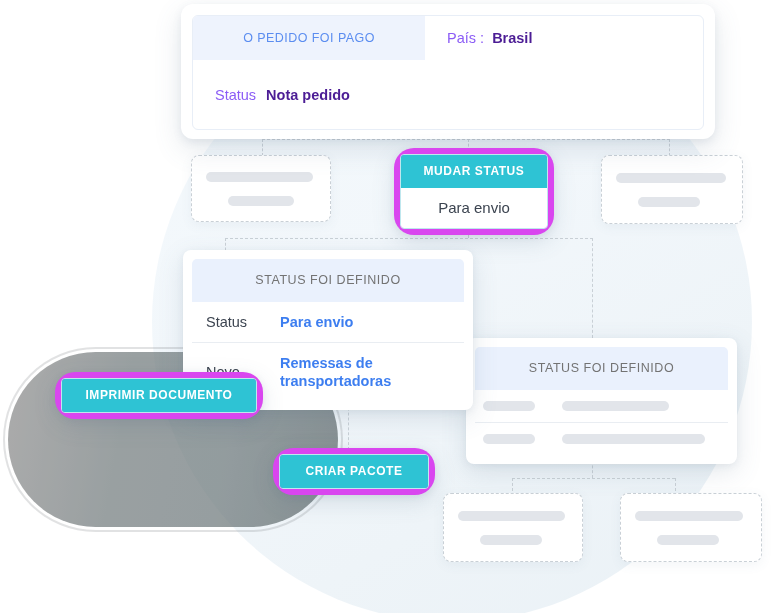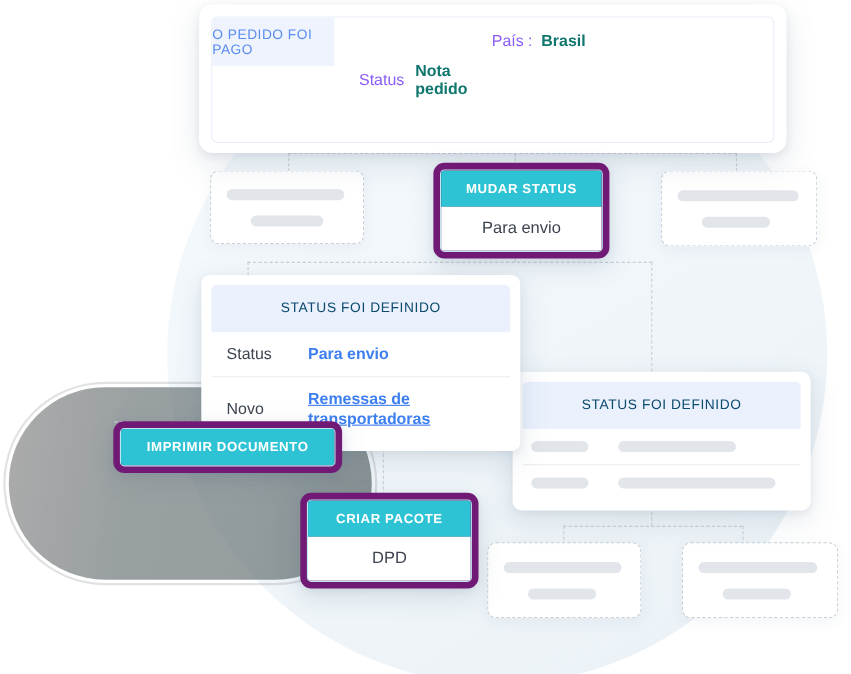"O PEDIDO FOI PAGO" #order-card .col { flex-direction: row -> column }
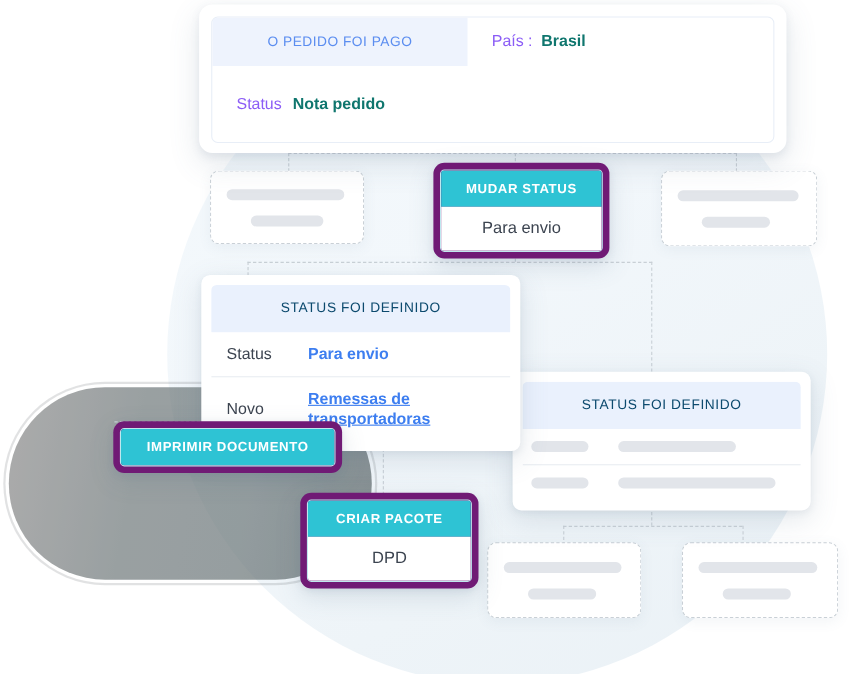"Brasil" .oc-val { color: #0f766e -> #4c1d95 }
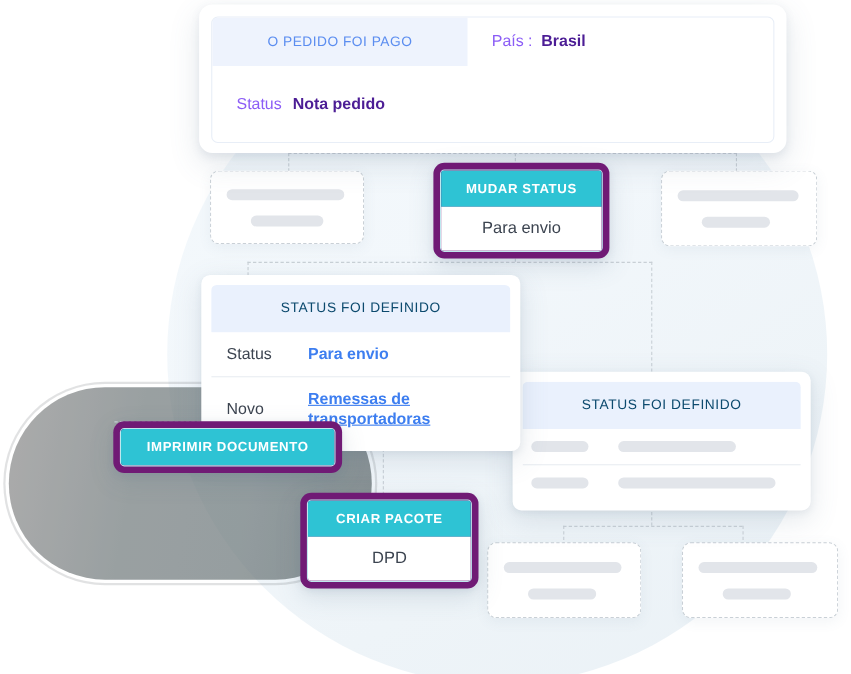"MUDAR STATUS" .card-teal { background: #701a75 -> #d946ef; border-radius: 10px -> 20px }
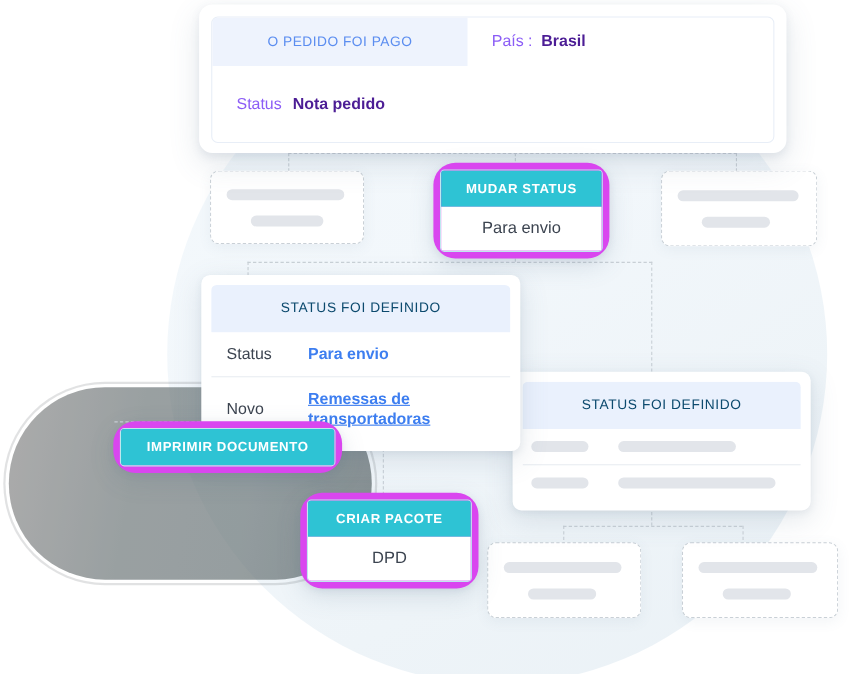"STATUS FOI DEFINIDO" .ci-head { color: #0c4a6e -> #737373 }
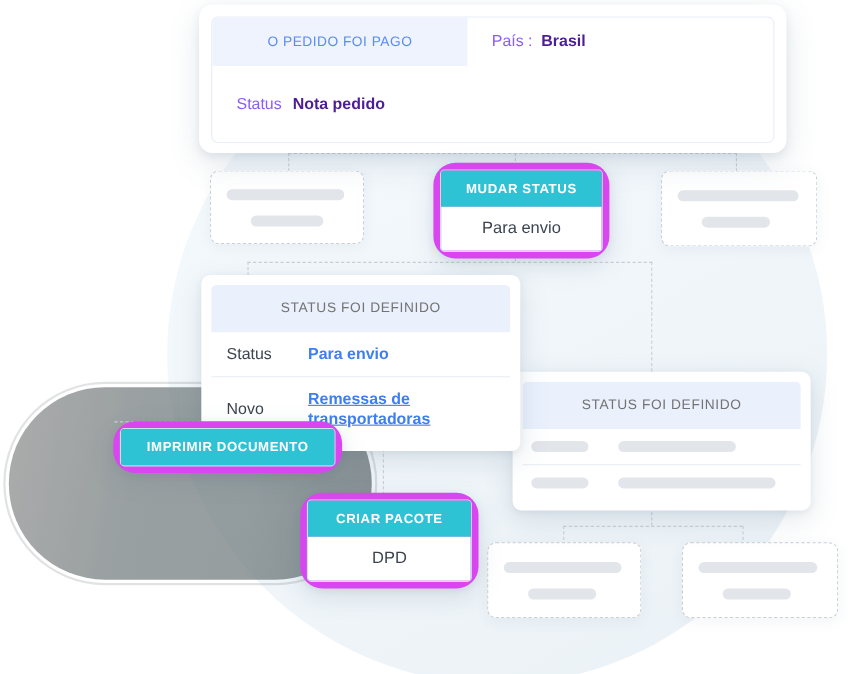"Remessas de transportadoras" div.ci-val { text-decoration: underline -> none }
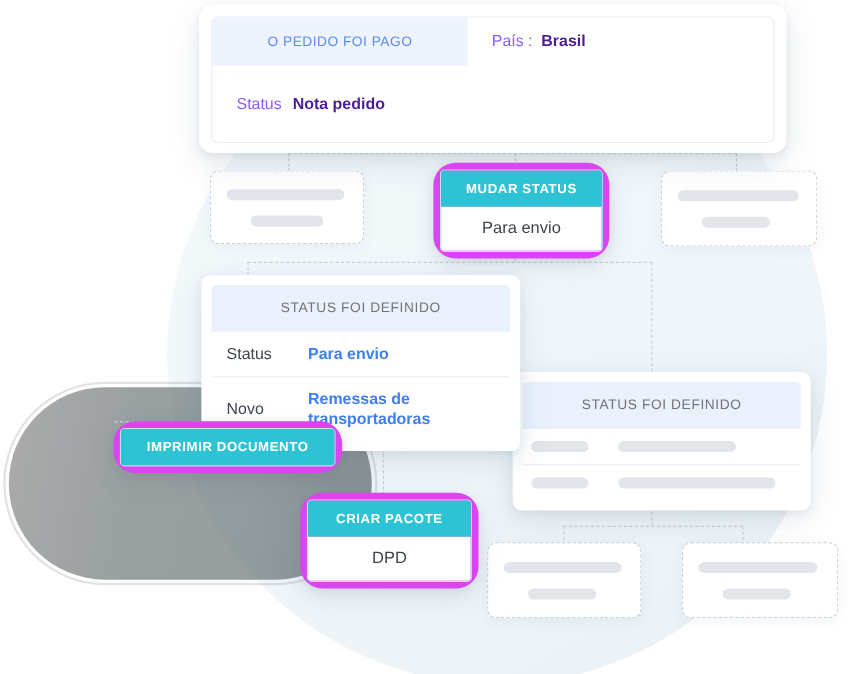"IMPRIMIR DOCUMENTO" div.card { margin-left: 48px -> none; top: 383px -> 372px }
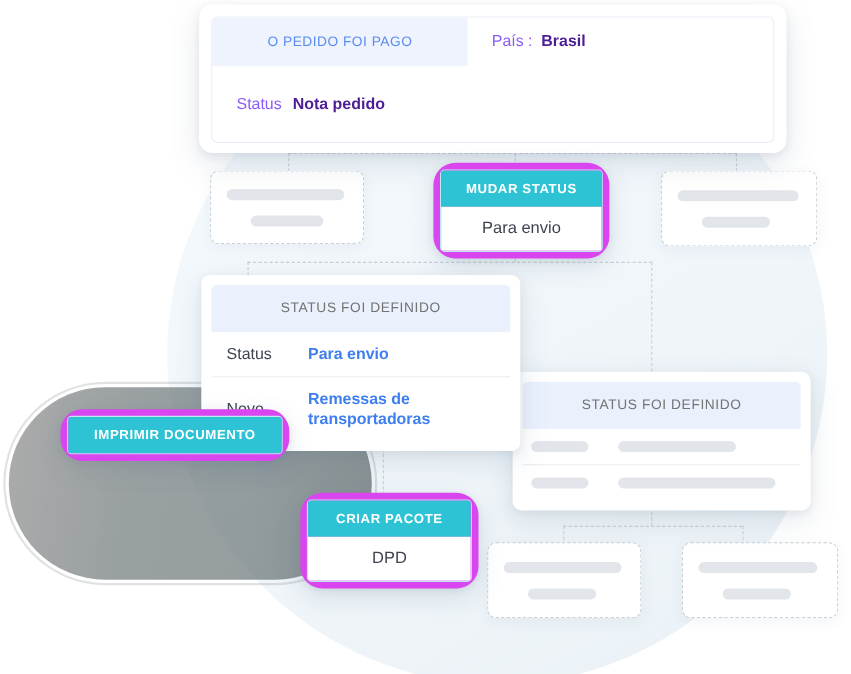"DPD" div.tc-body { html: <div>DPD</div> -> none }
